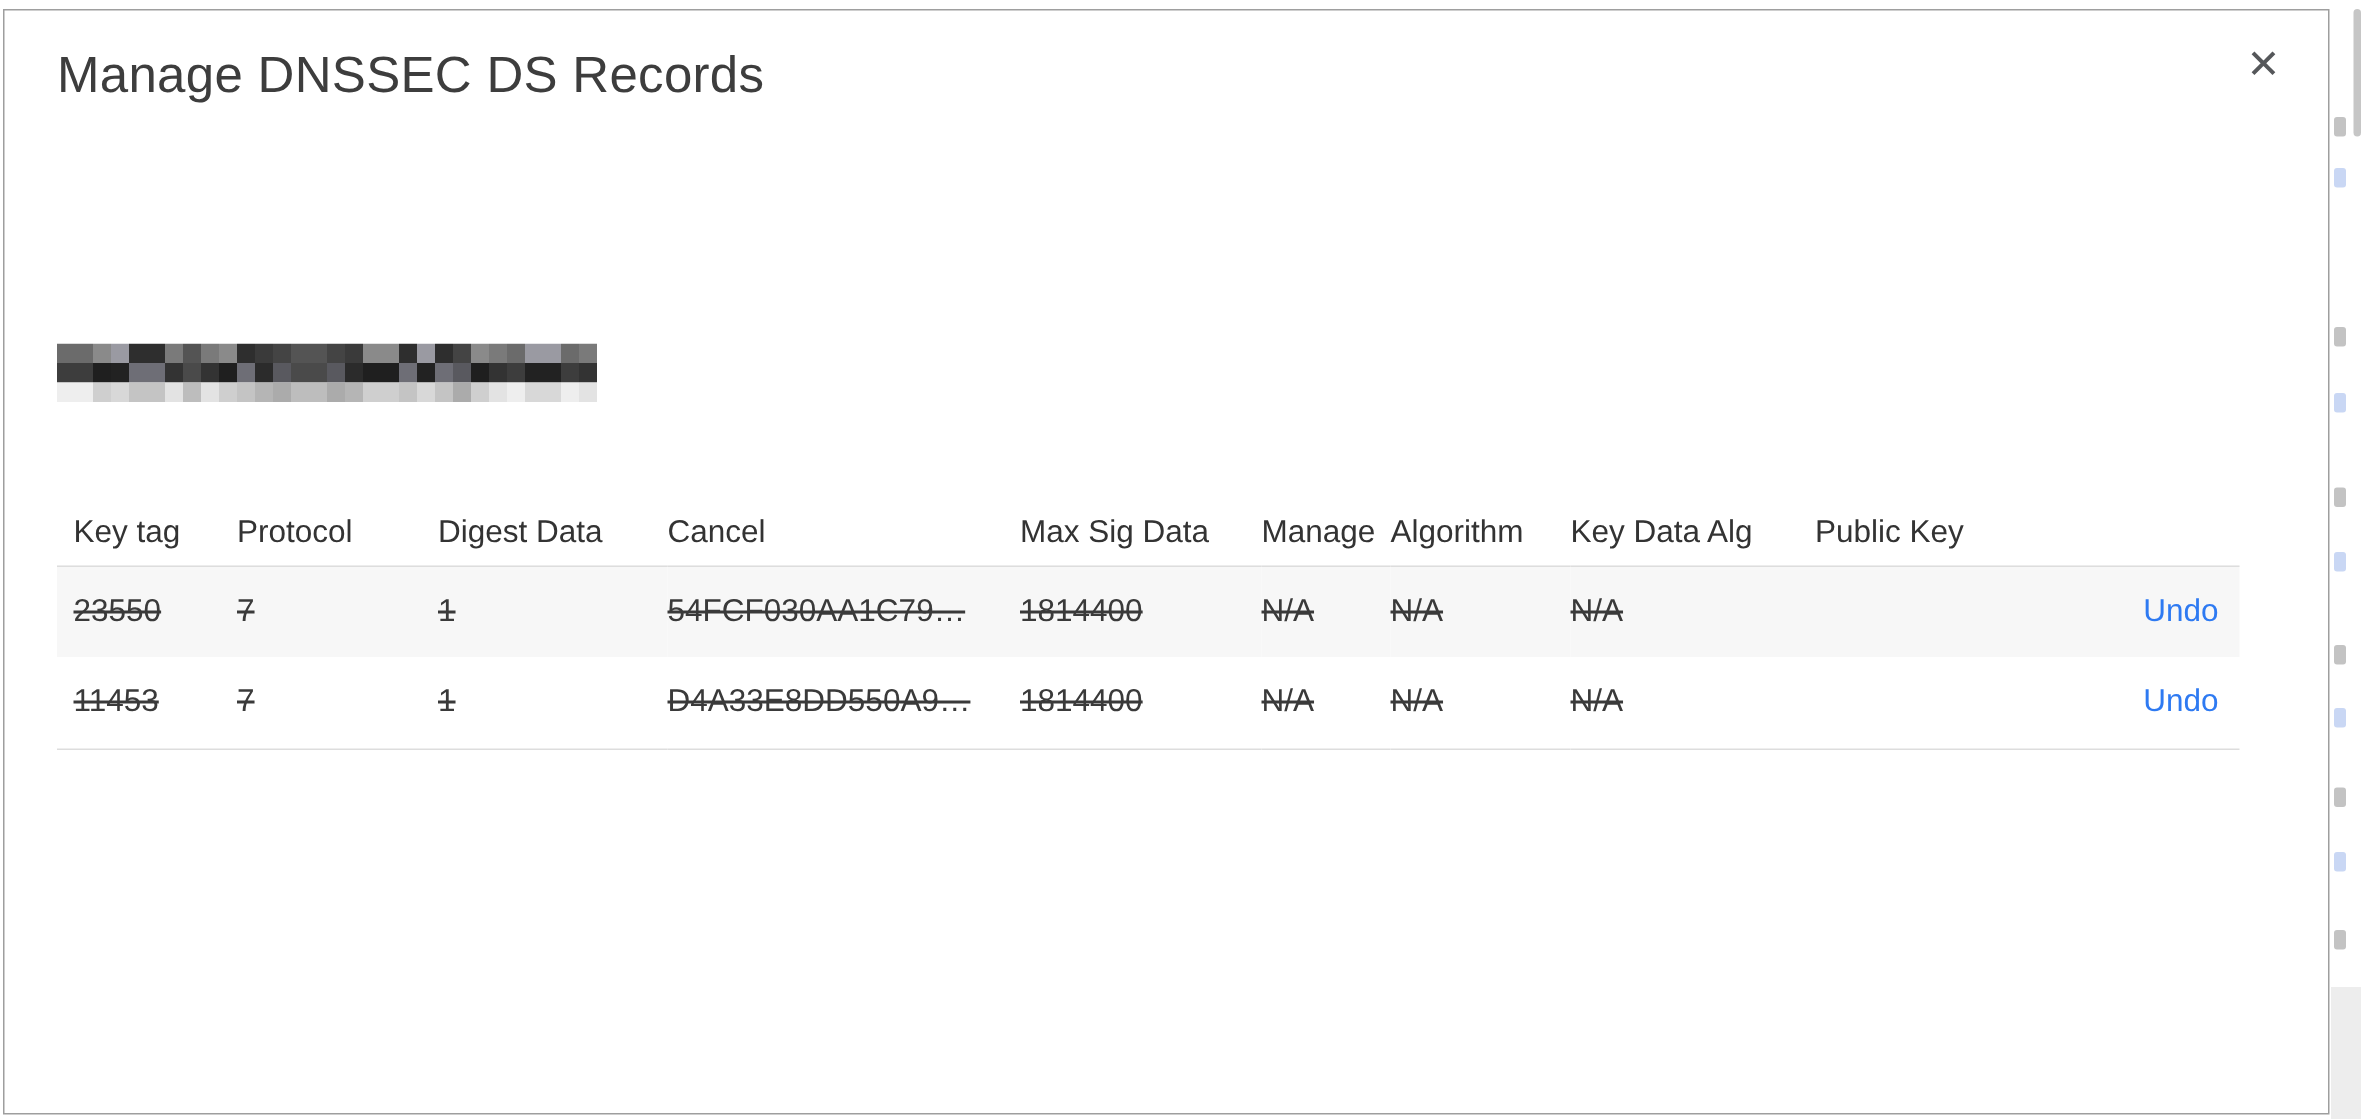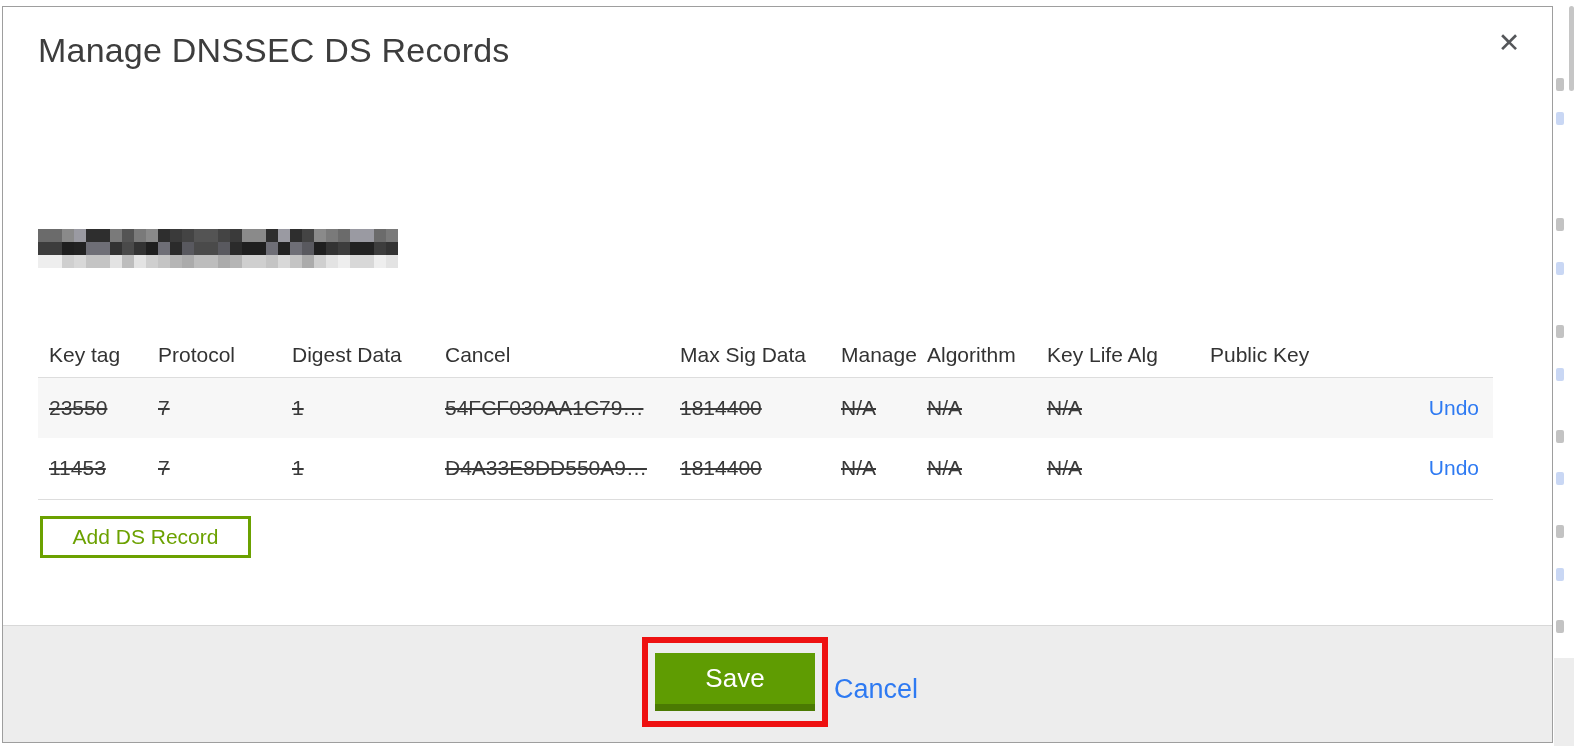"Key Life Alg" th { text: Life -> Data }
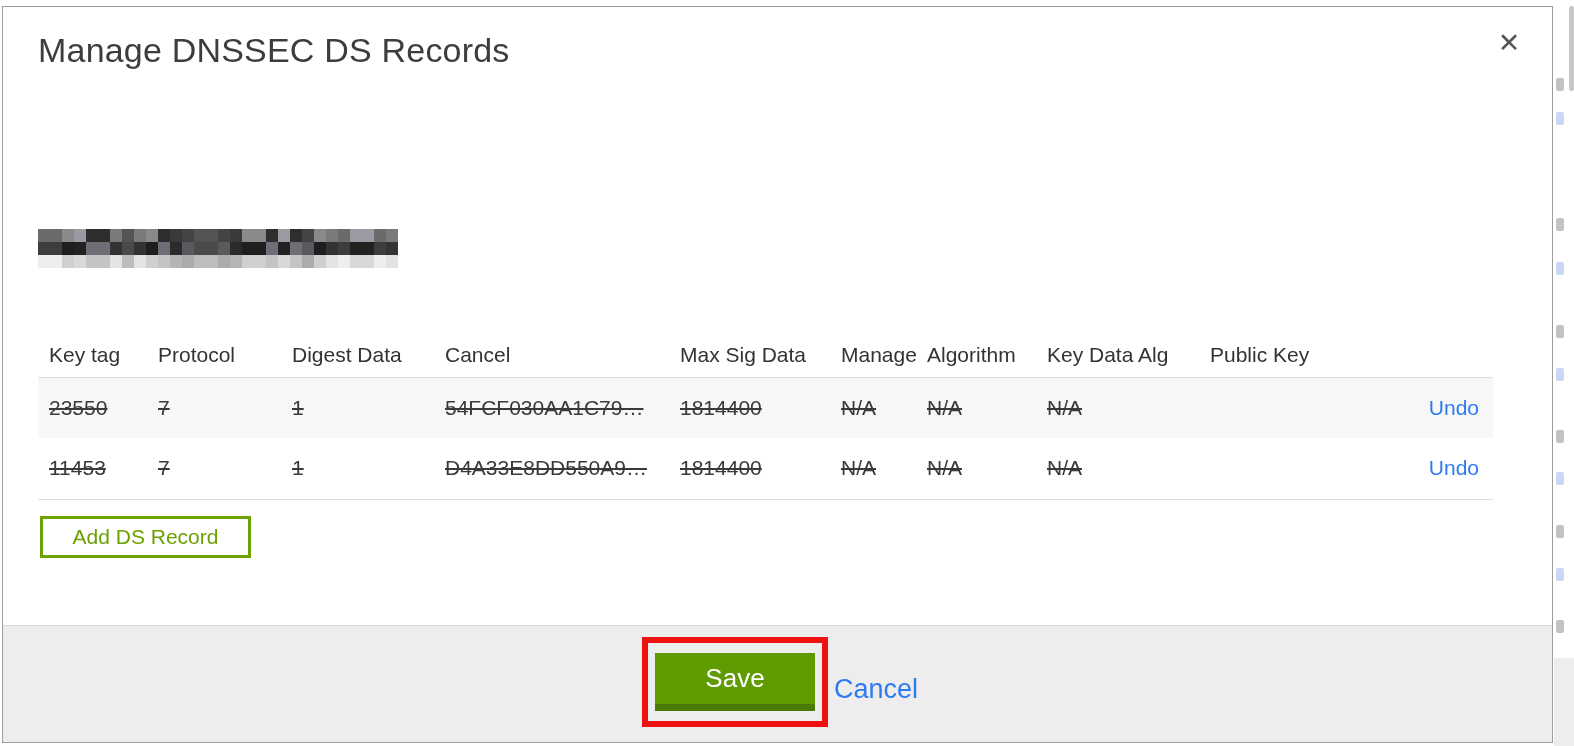"Add DS Record" button.add-btn { html: <button>Add DS Record</button> -> none }
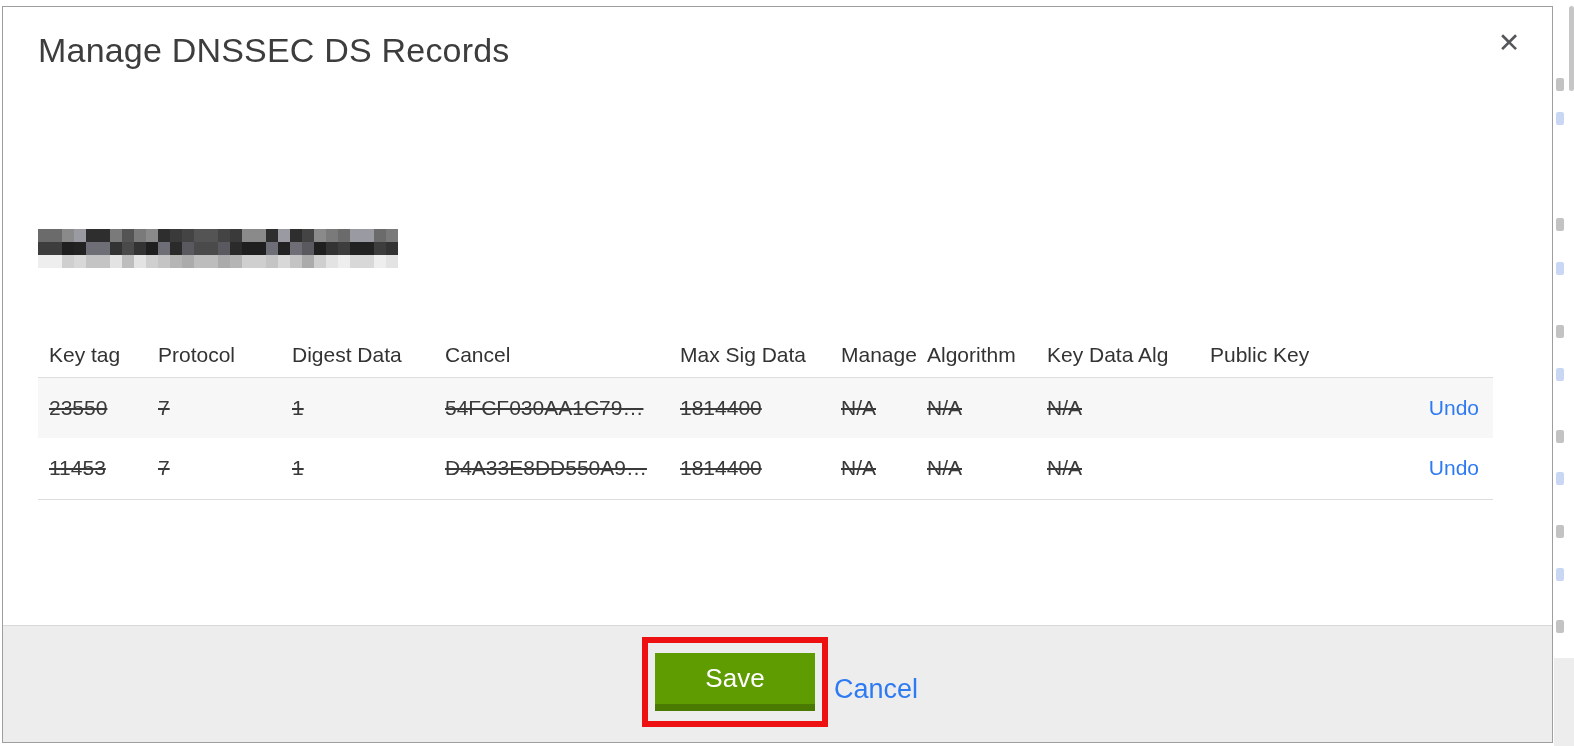"Save" div.footer { html: <div> <div> <button>Save</button> </div> <a>Cancel</a> </div> -> none }
